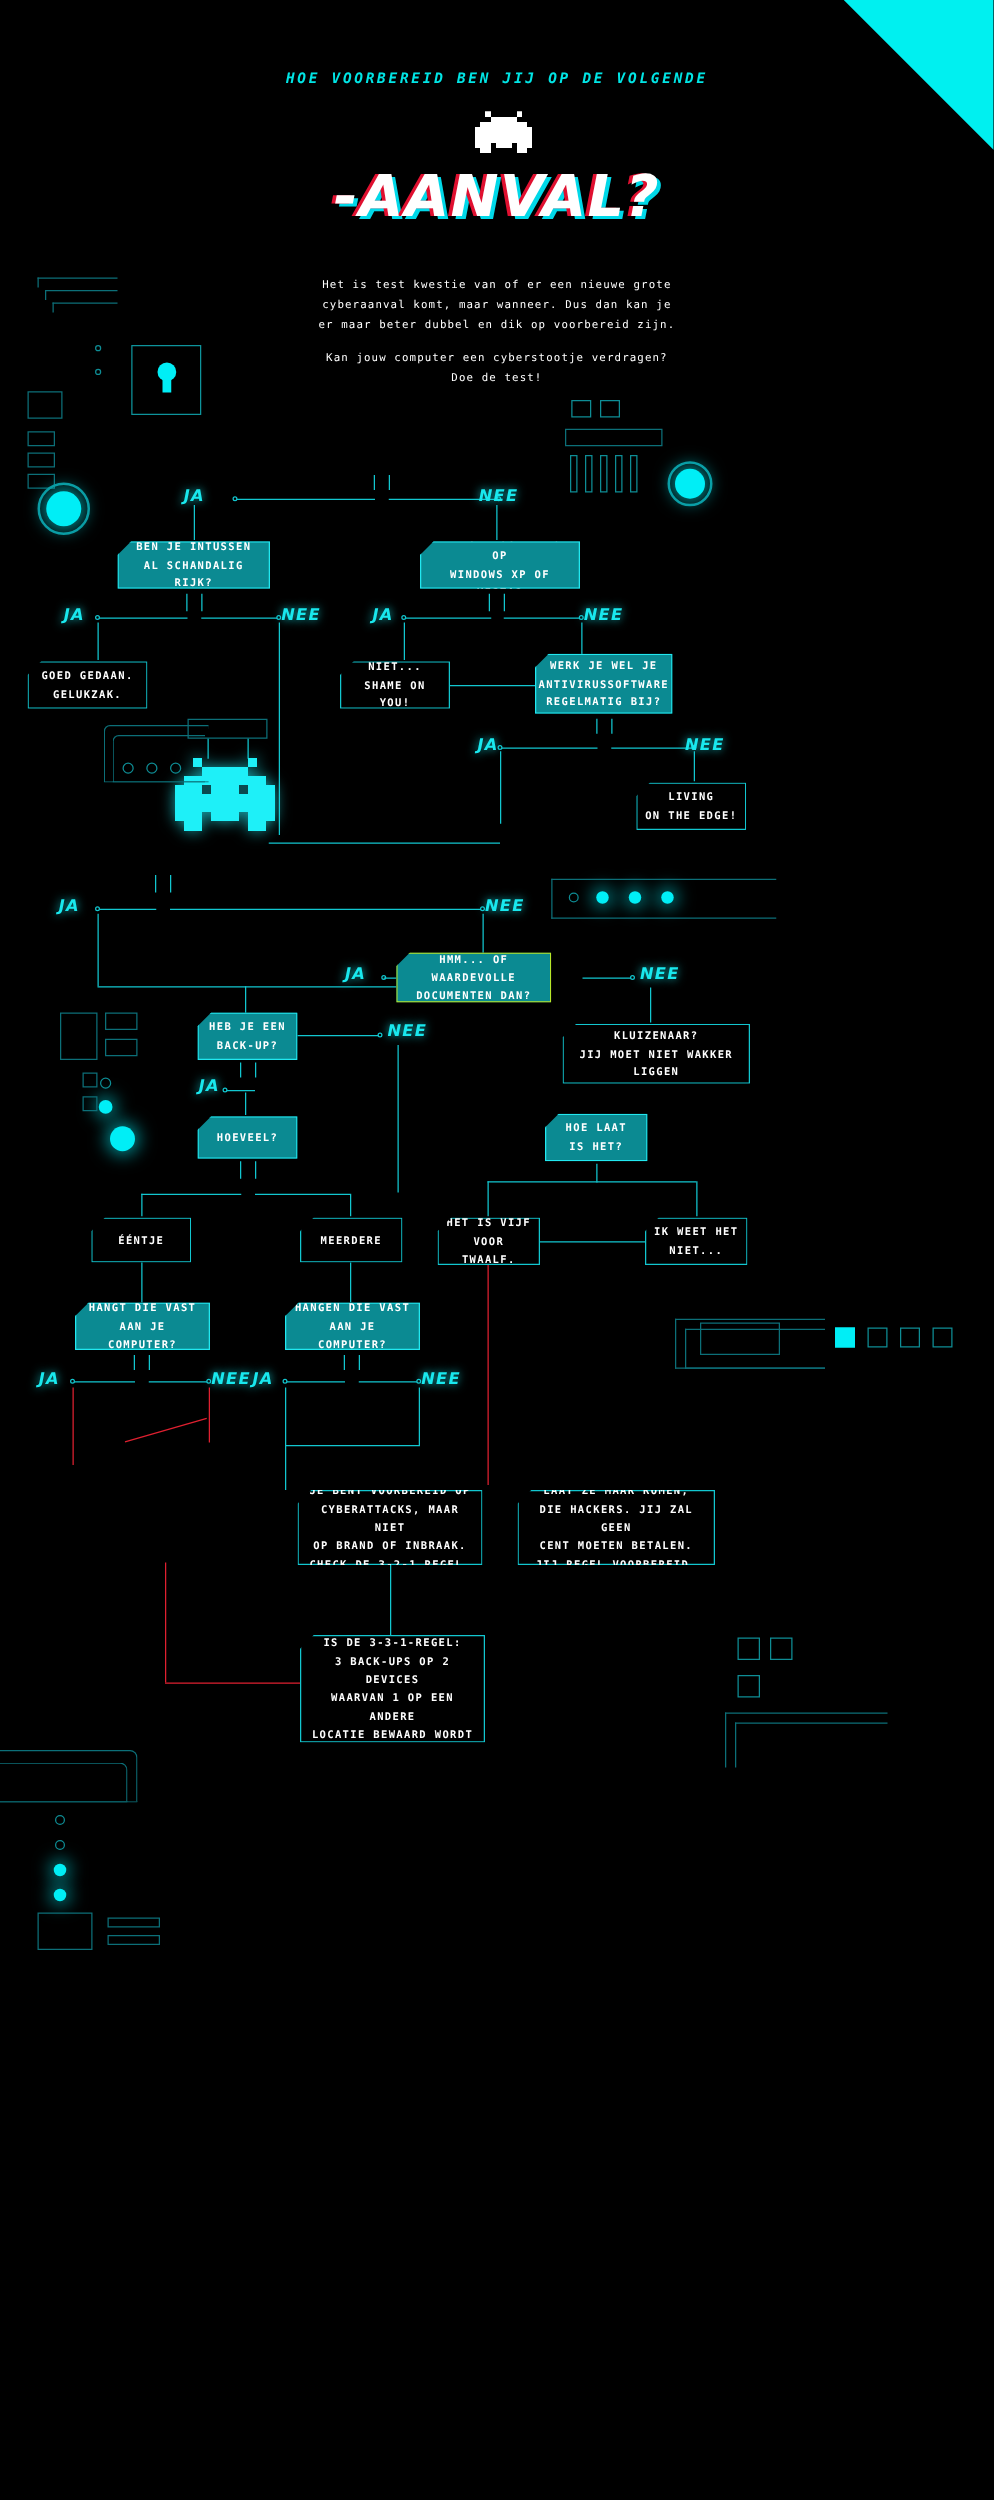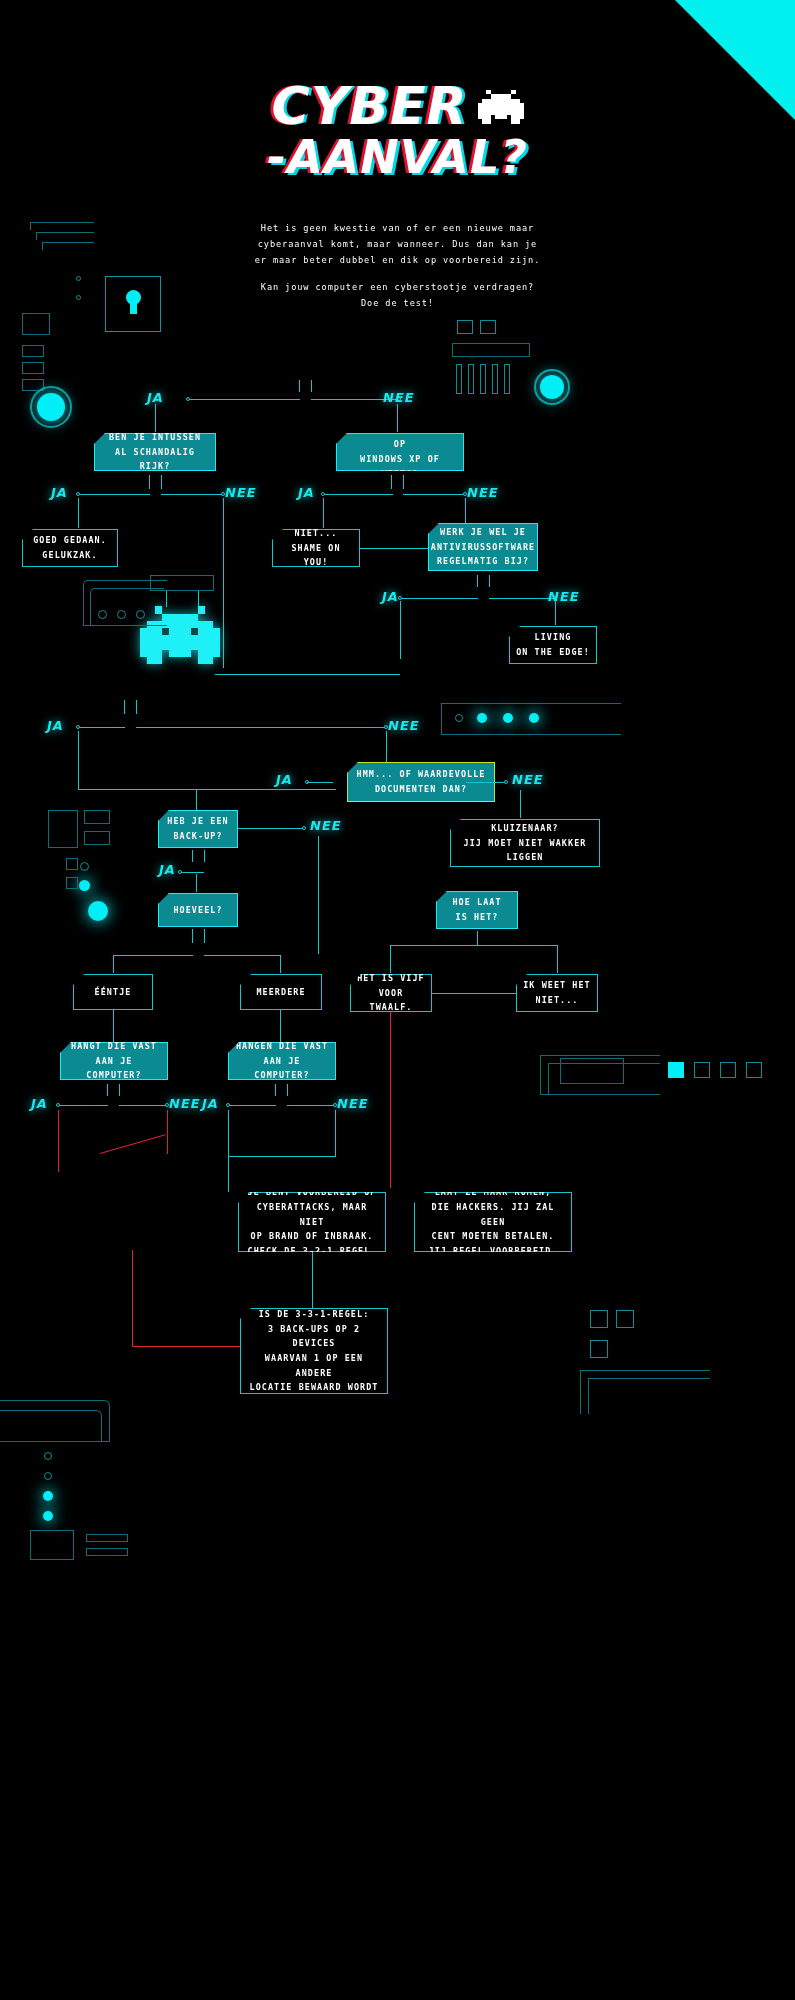"HOE VOORBEREID BEN JIJ OP" div.kicker { html: none -> <div>HOE VOORBEREID BEN JIJ OP DE VOLGENDE</div> }
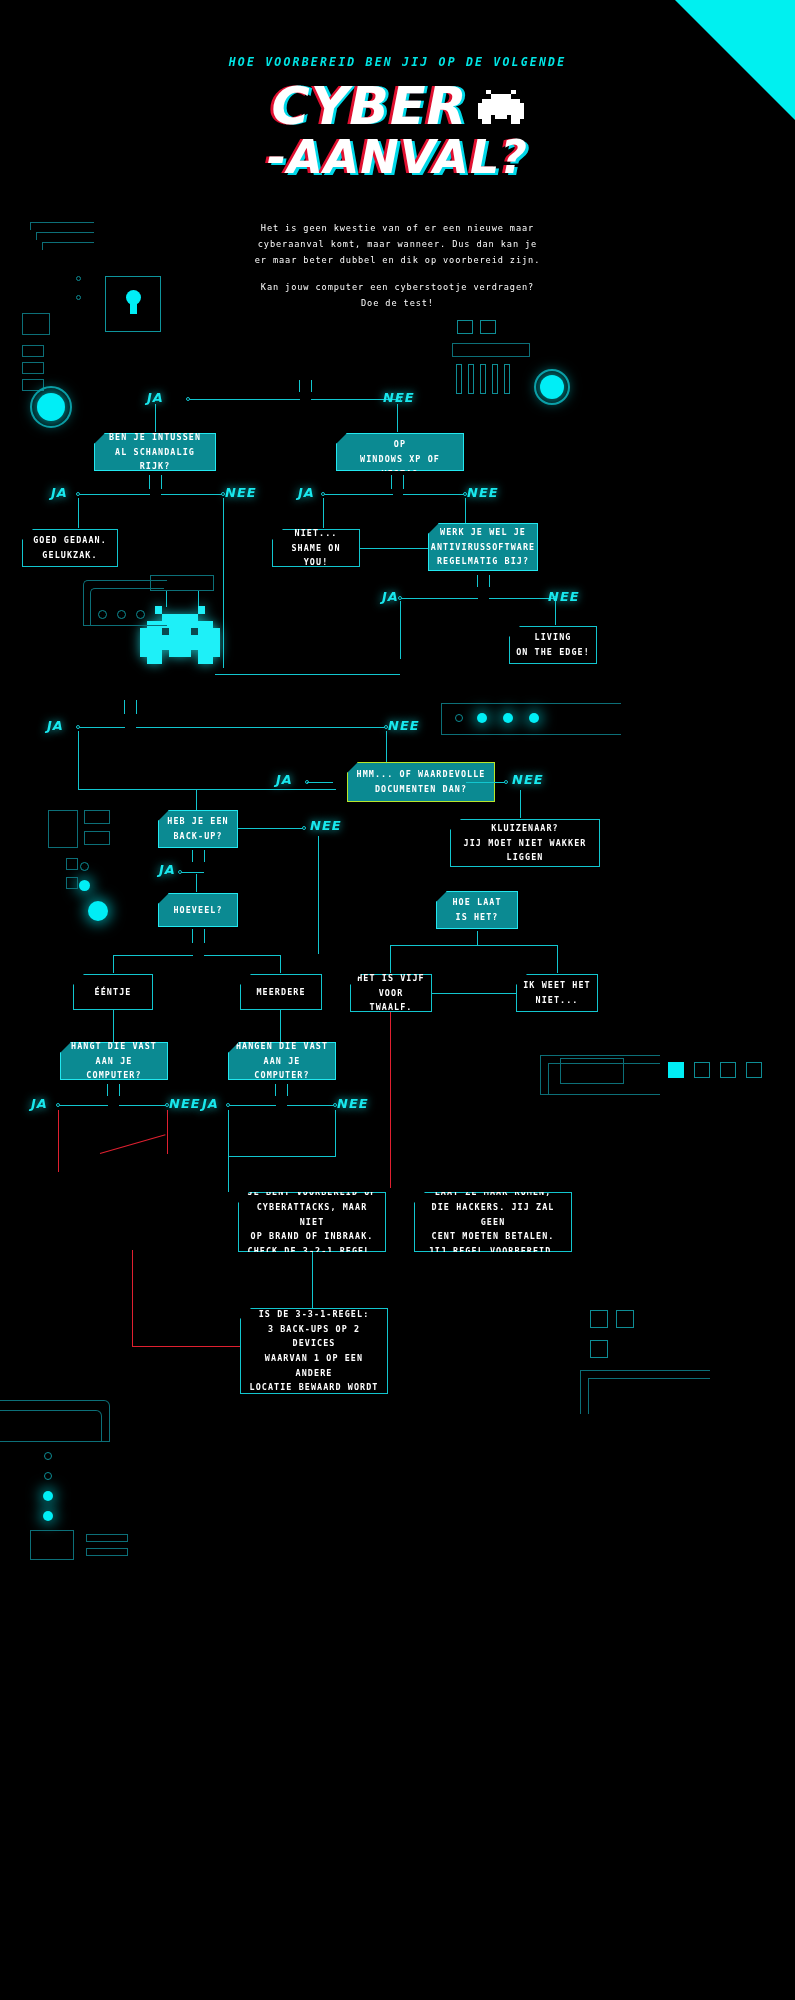"CYBER" span { html: <span>CYBER</span> -> none }
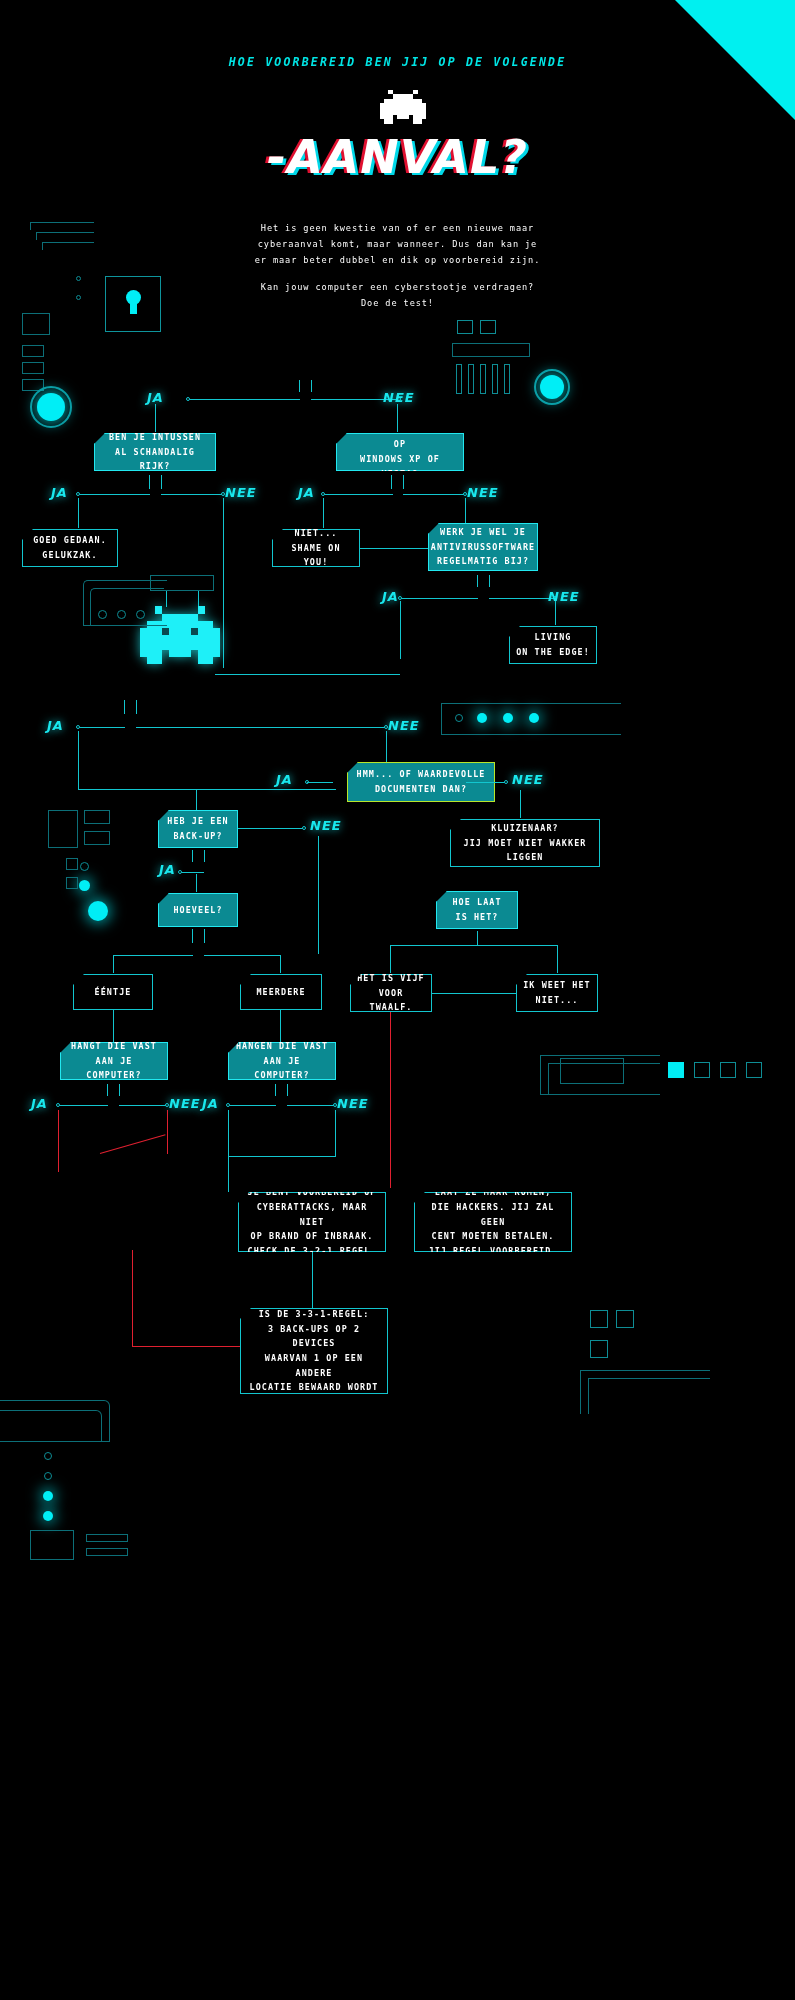"Het is geen kwestie van" span { text: geen kwestie van of er een nieuwe maar -> test kwestie van of er een nieuwe grote }
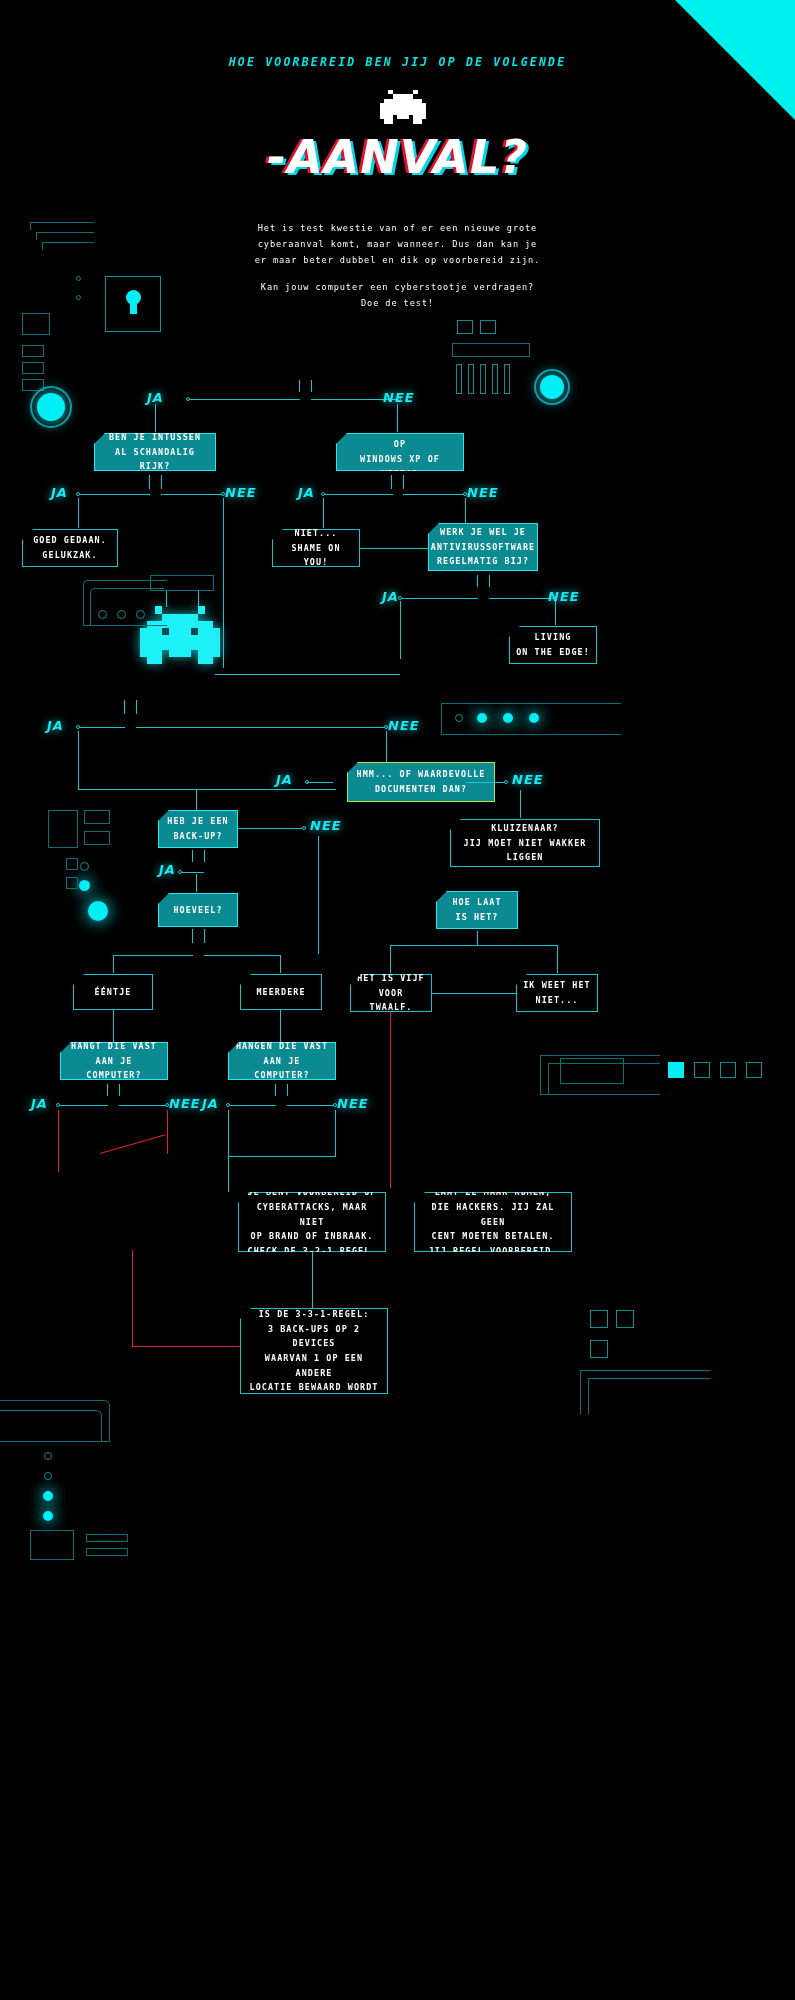"HMM... OF WAARDEVOLLE" div.node { left: 347px -> 317px; width: 148px -> 124px }
